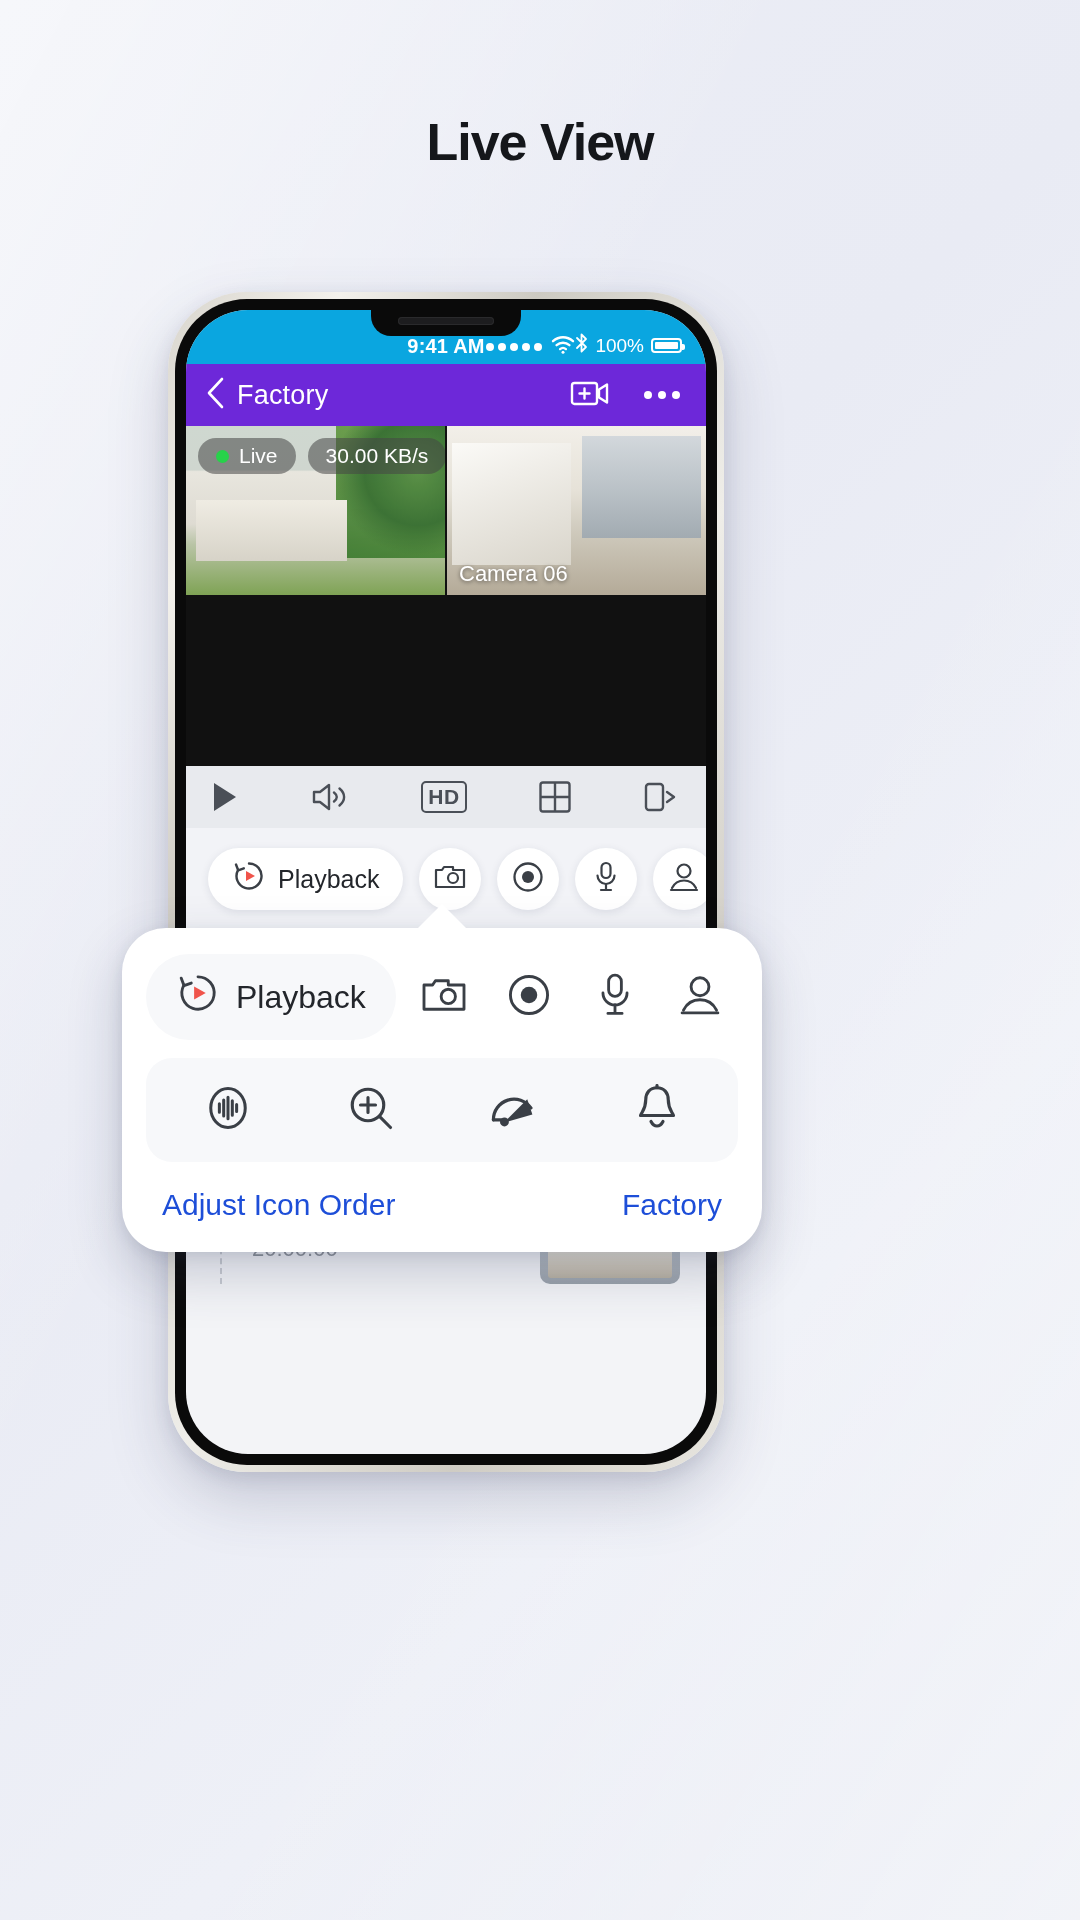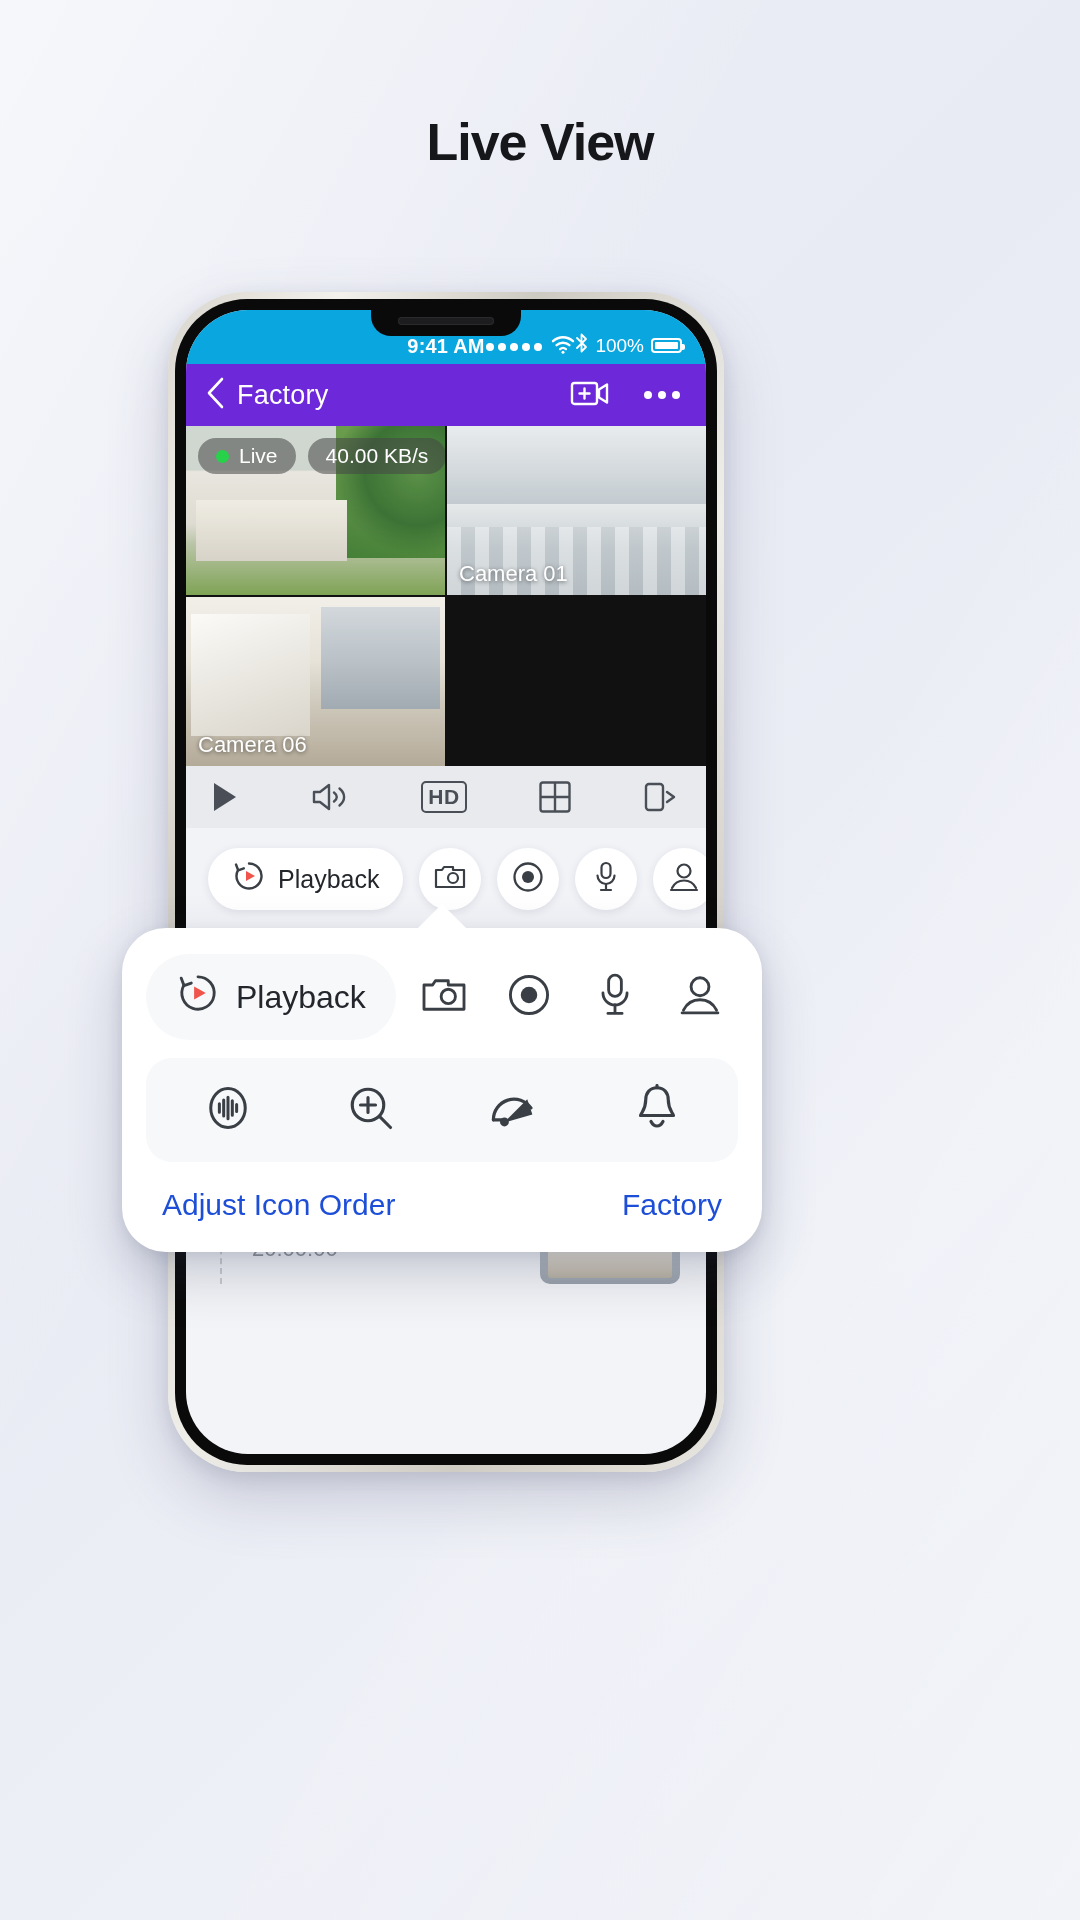"40.00 KB/s" div.badge { text: 40.00 -> 30.00 }
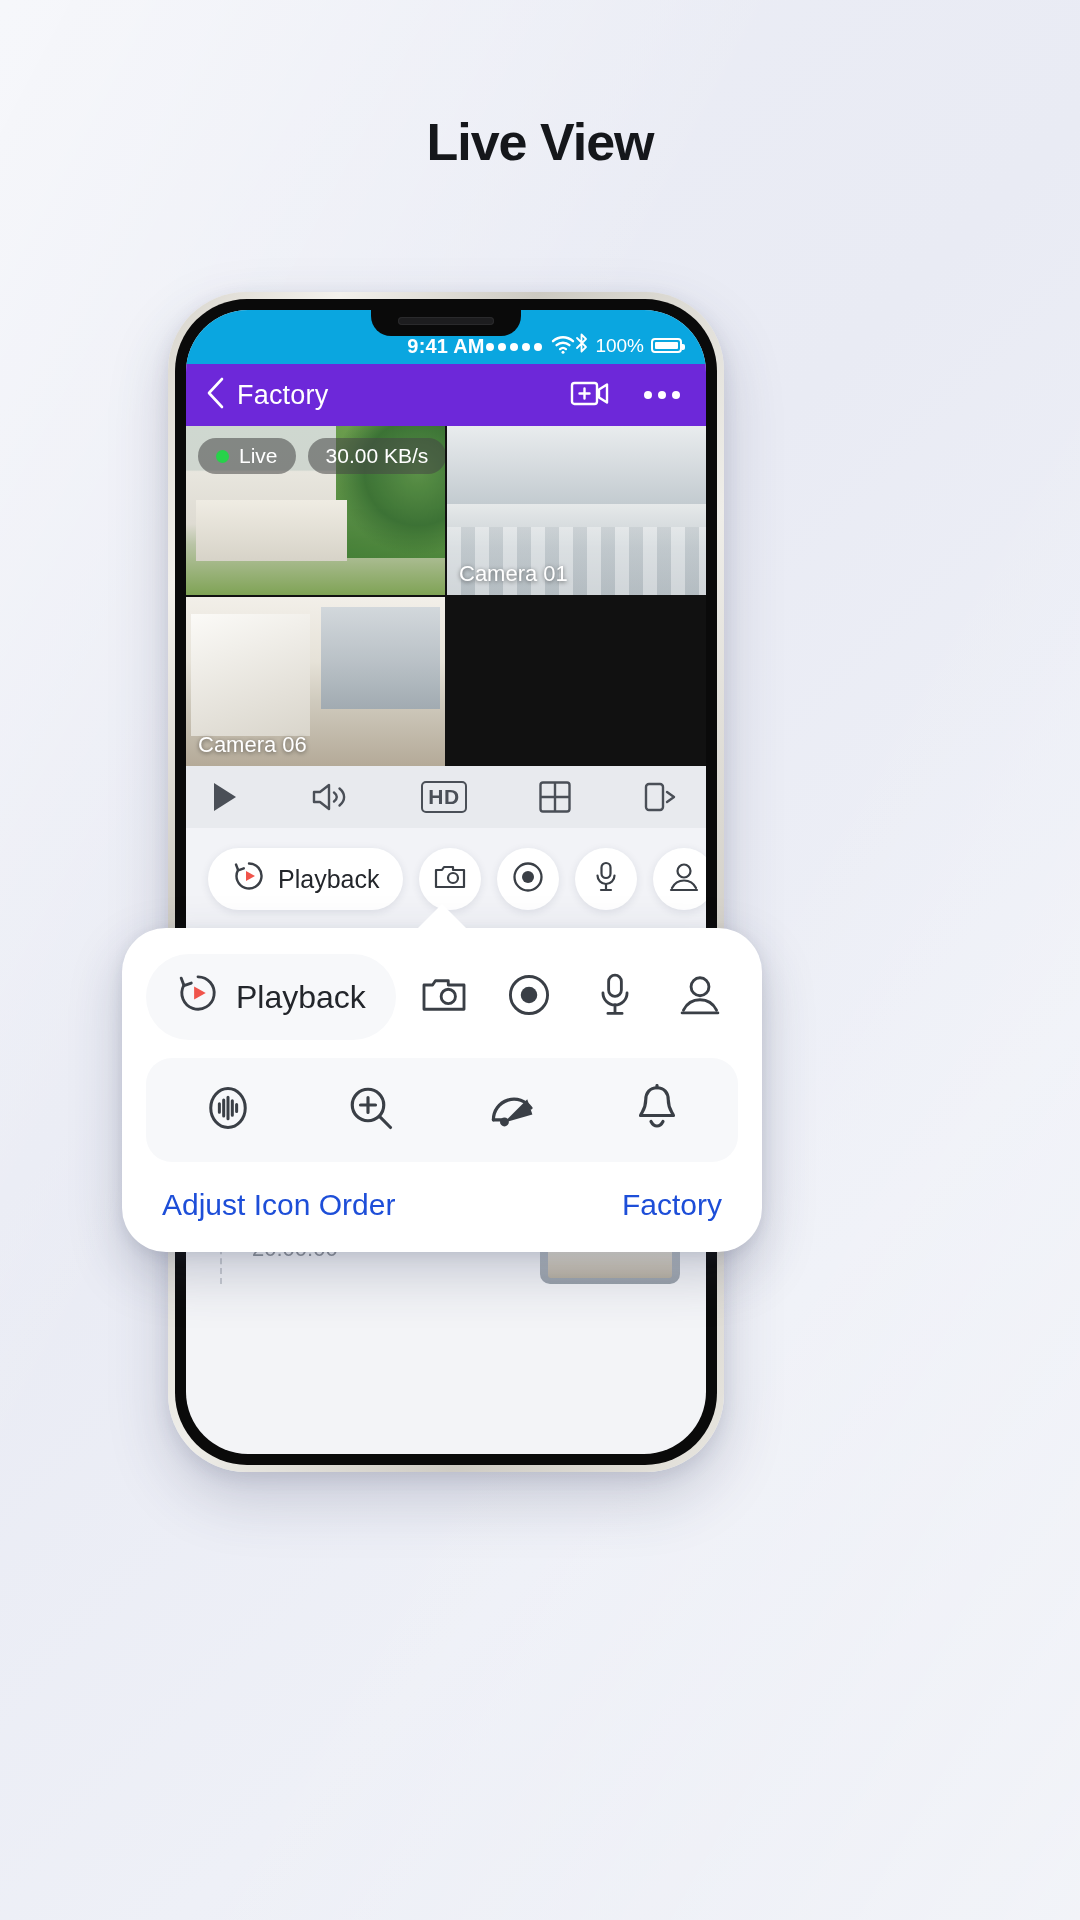"Camera 01" div.cell { html: <div> <div></div> <div>Camera 01</div> </div> -> none }
